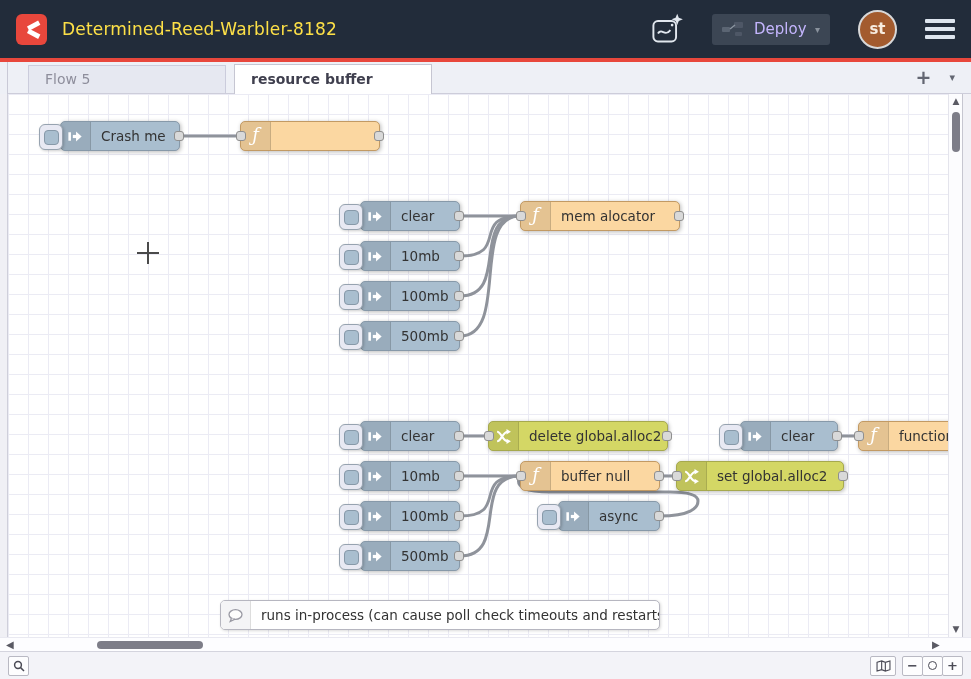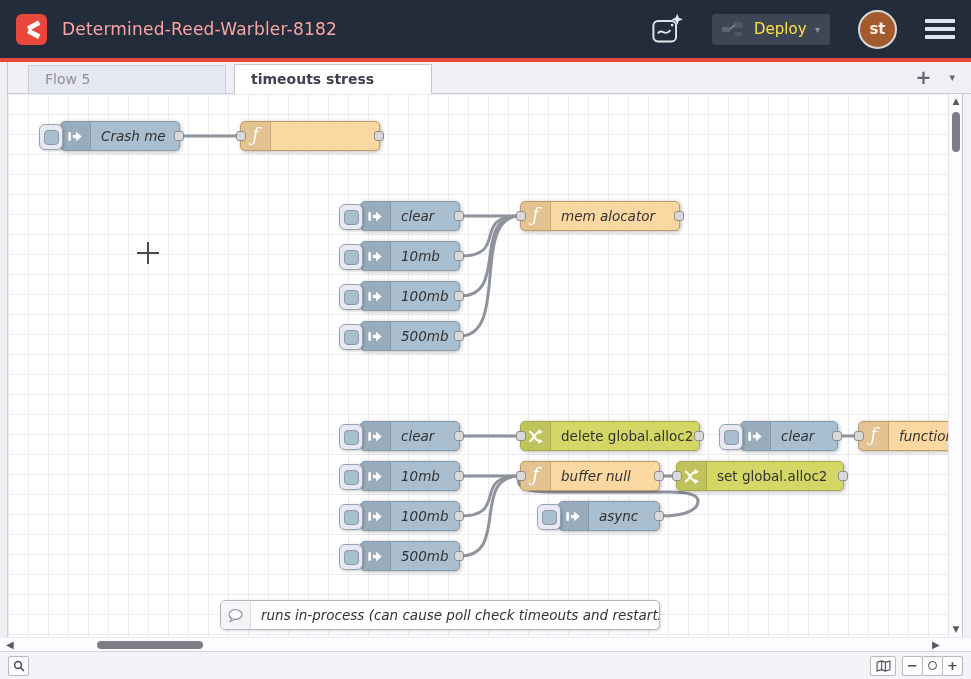"Determined-Reed-Warbler-8182" #app-title { color: #fca5a5 -> #fde047 }
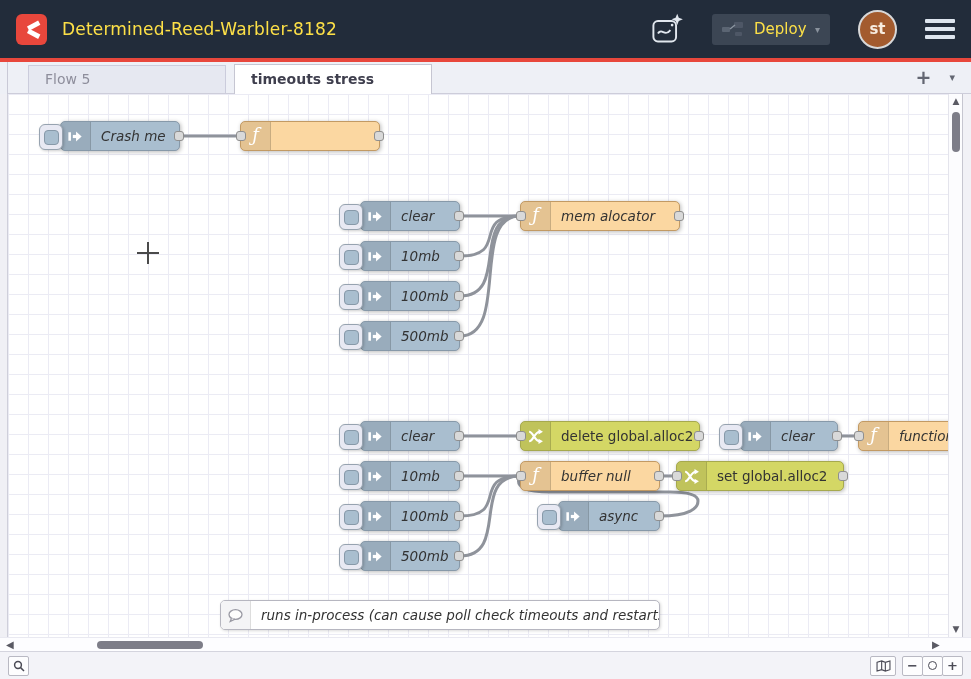"Deploy" #deploy-btn .dlabel { color: #fde047 -> #c4b5fd }
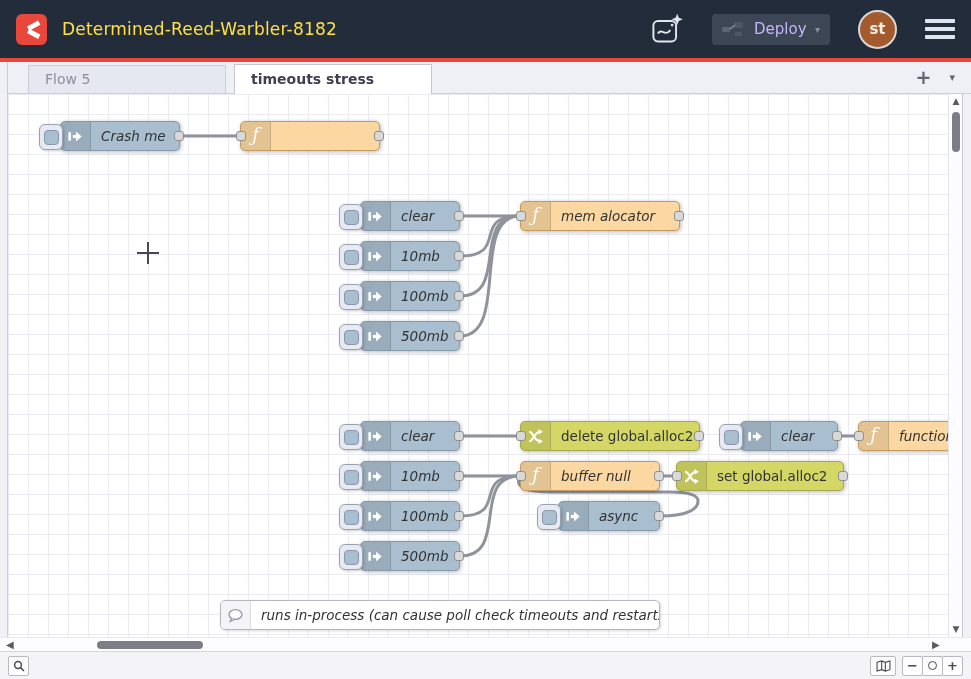"timeouts stress" div.tab { text: timeouts stress -> resource buffer }
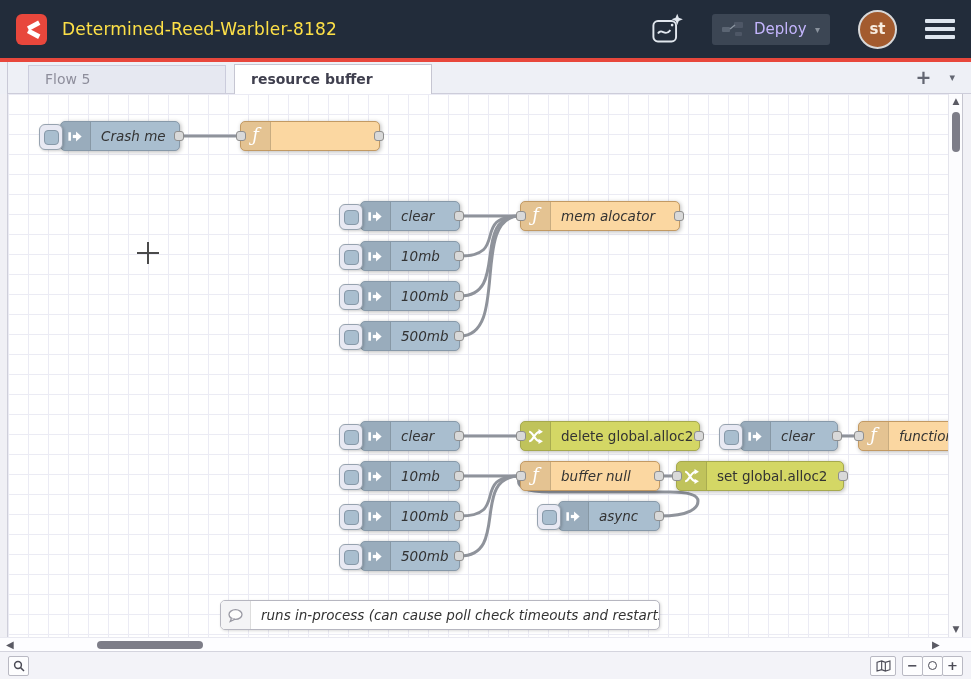"Crash me" .node .nlabel.it { font-style: italic -> none }
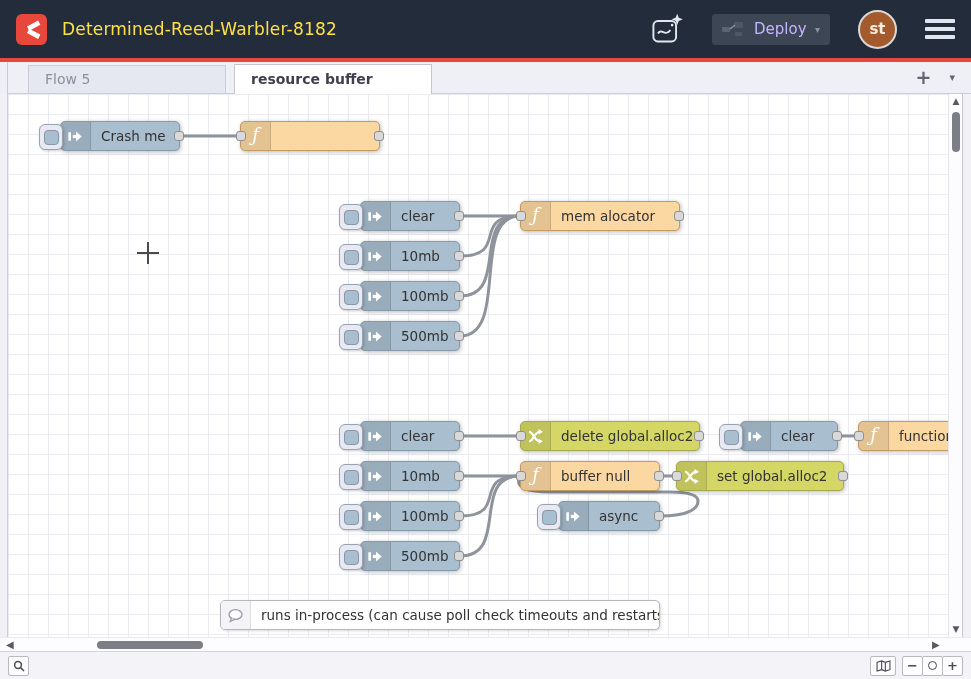"delete global.alloc2" div.node { left: 512px -> 480px }
